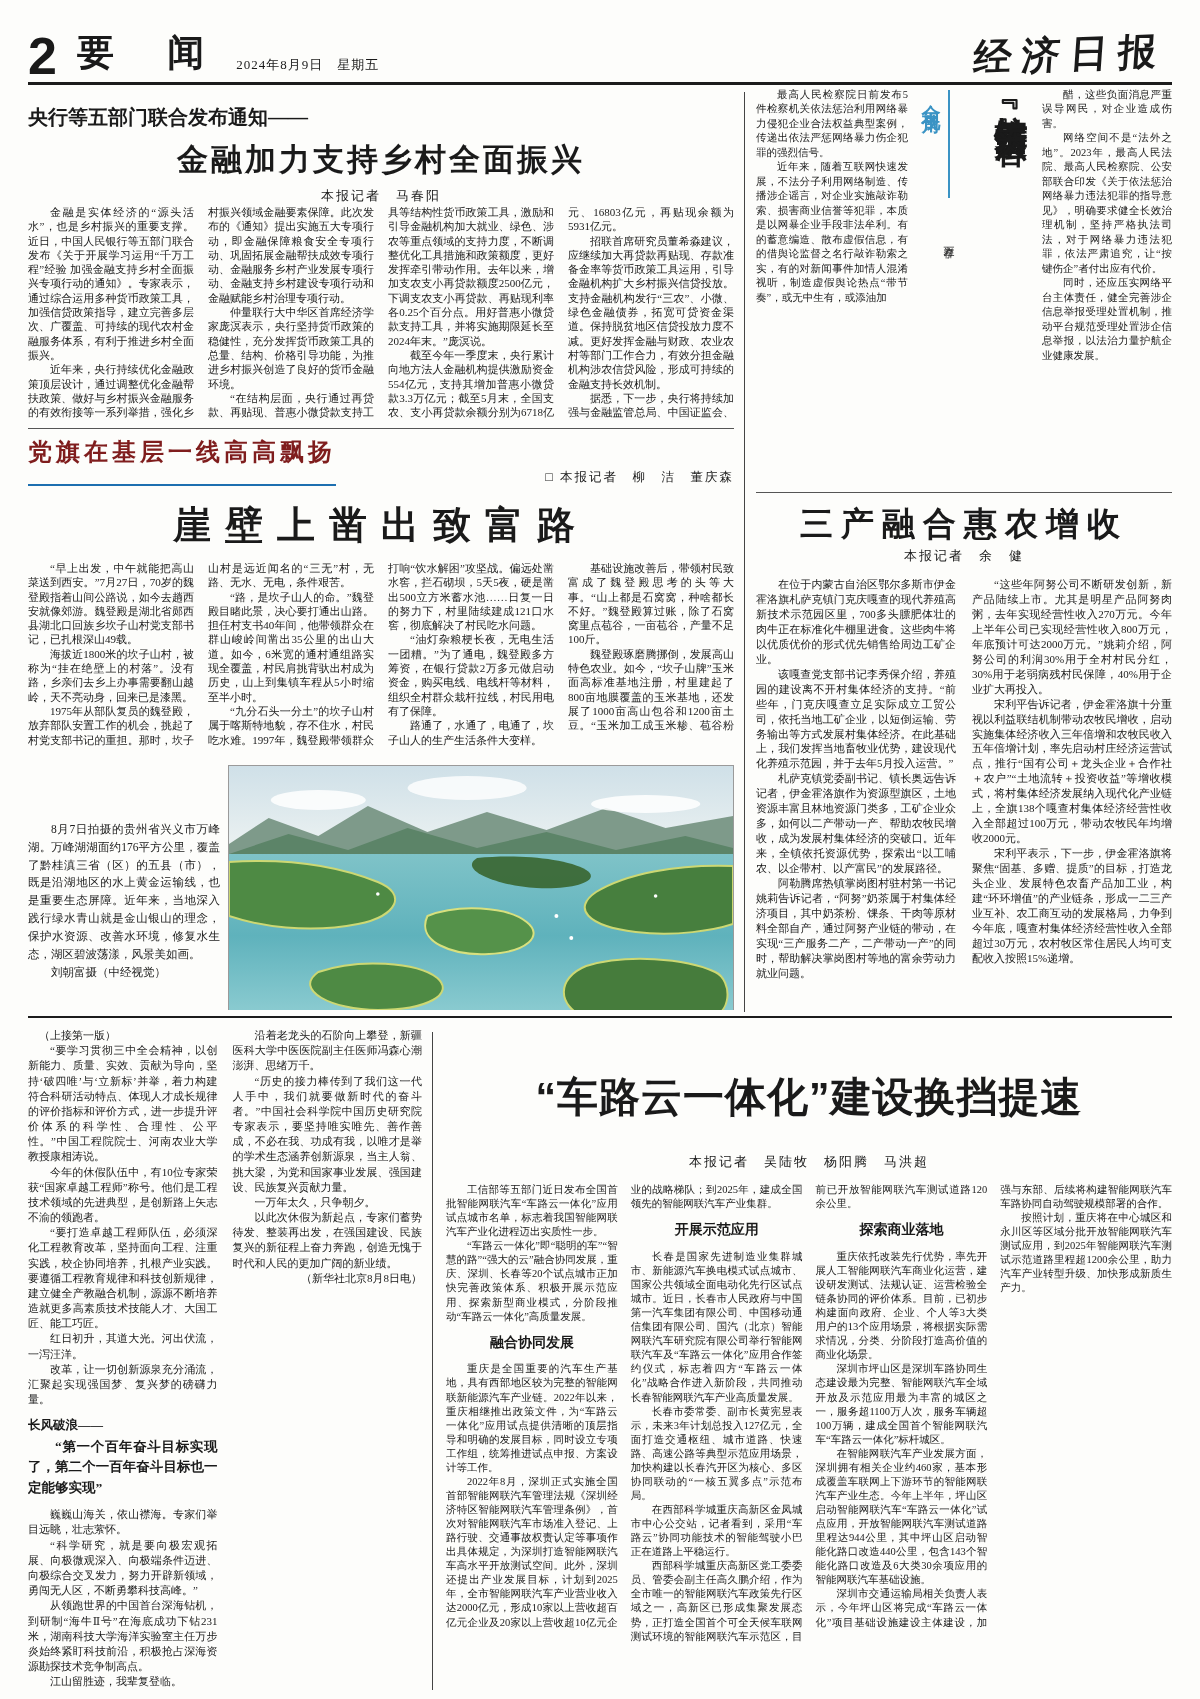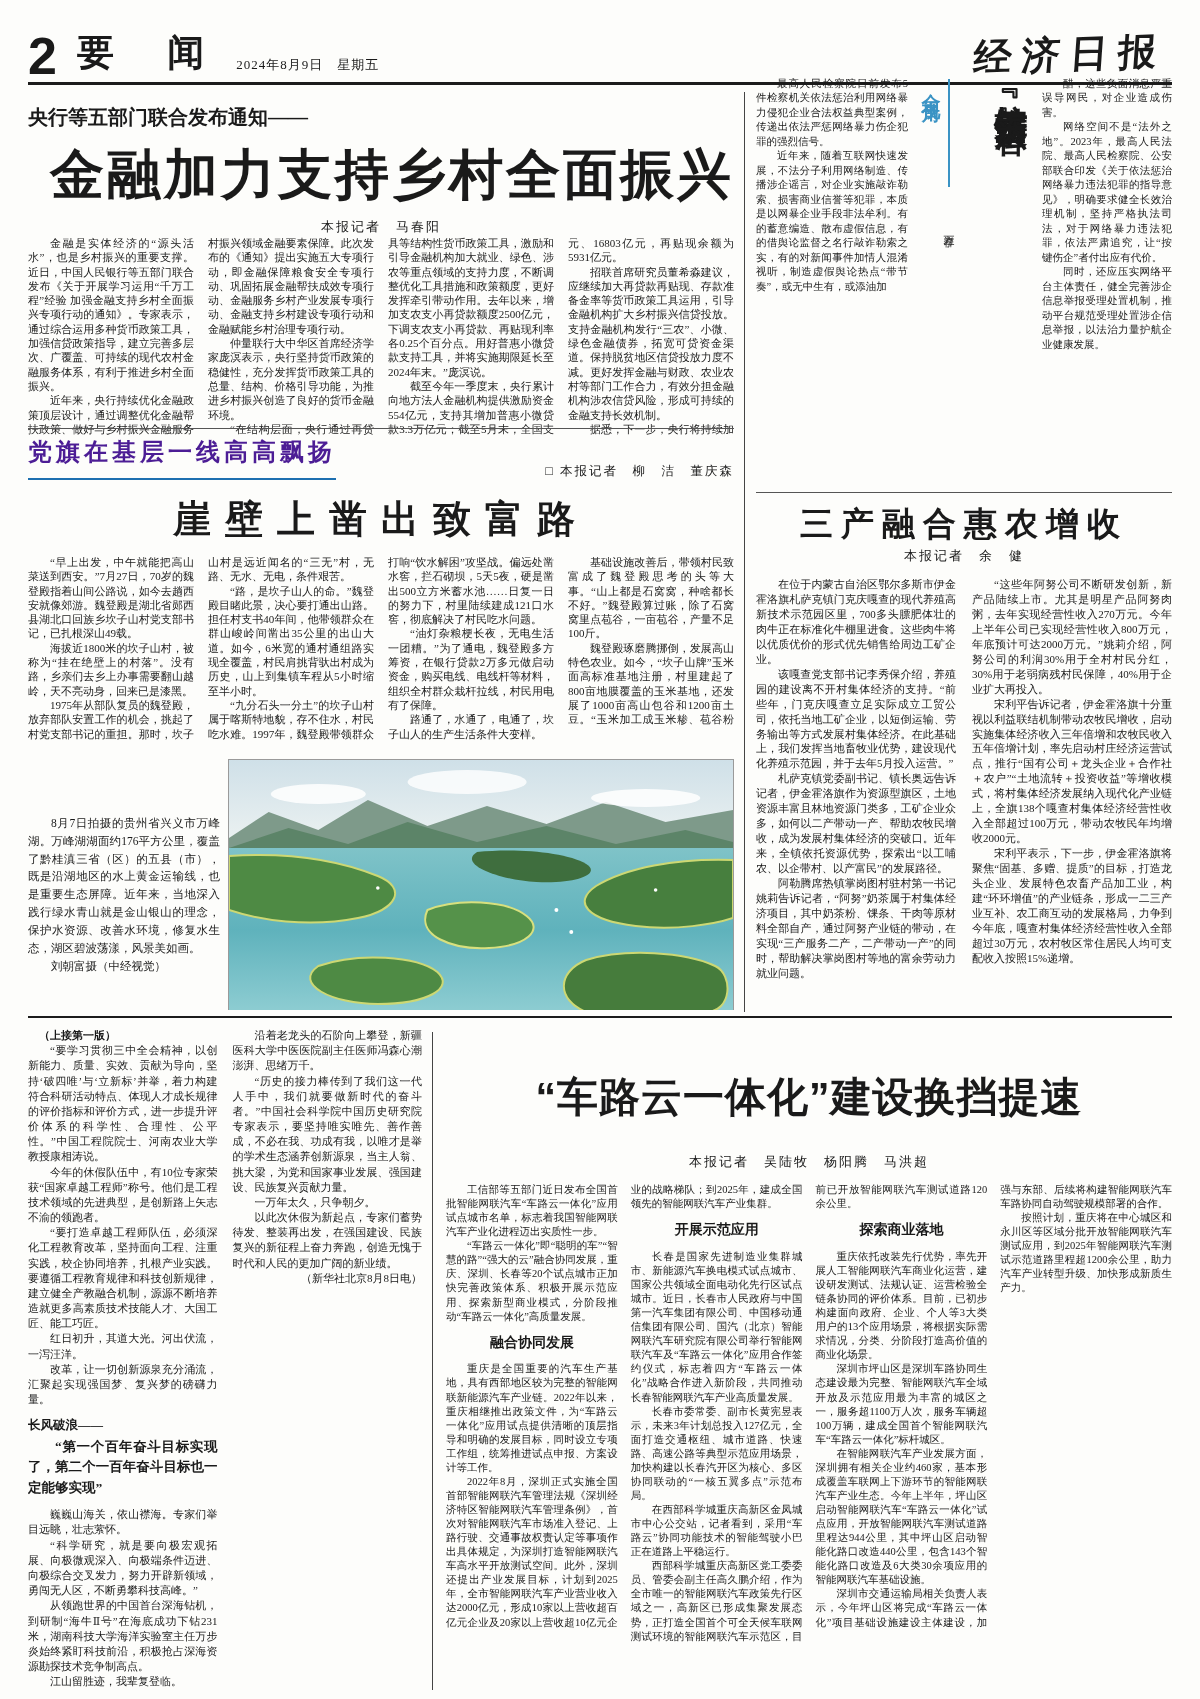"最高人民检察院日前发布5件检察机关依法惩治利用网络暴力侵犯企业合法权益典型案例，" .art-jsj { top: 77px -> 88px }
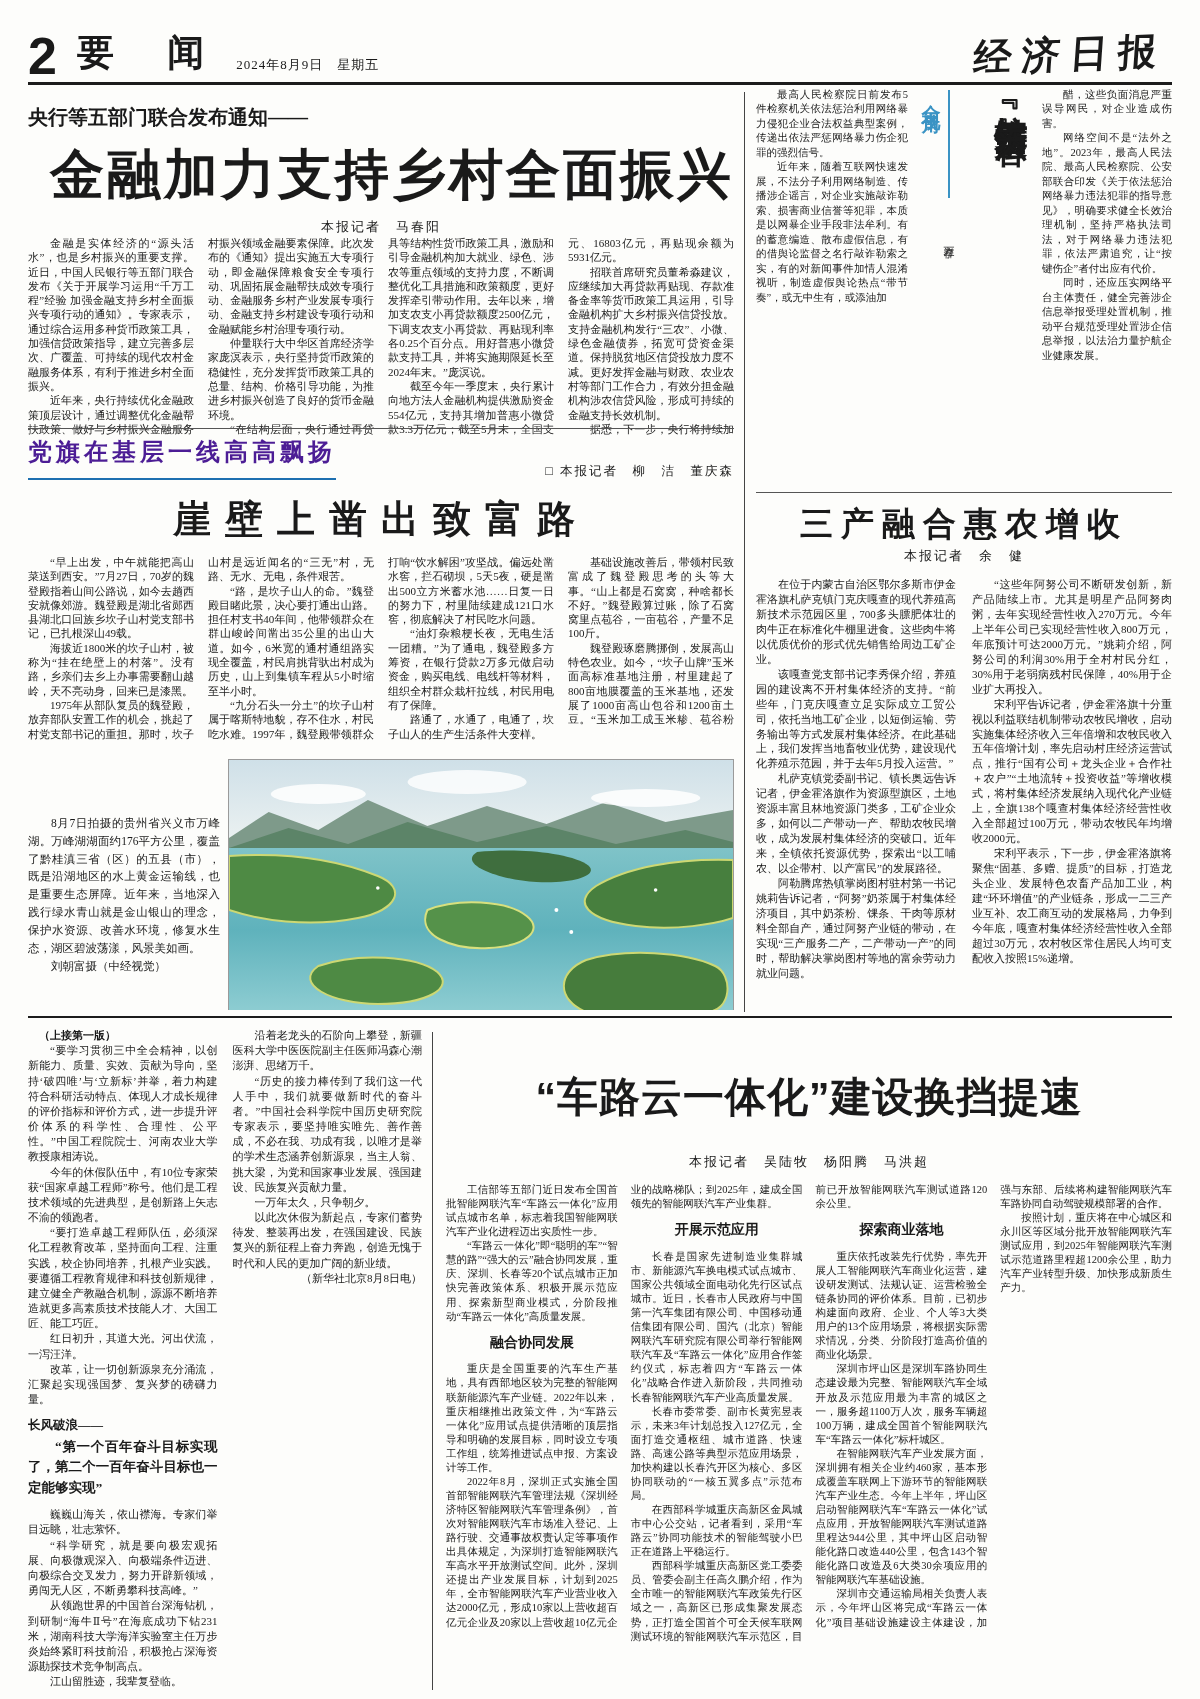"金融加力支持乡村全面振兴" .art-fin .headline { font-size: 54px -> 31px; text-align: right -> center }
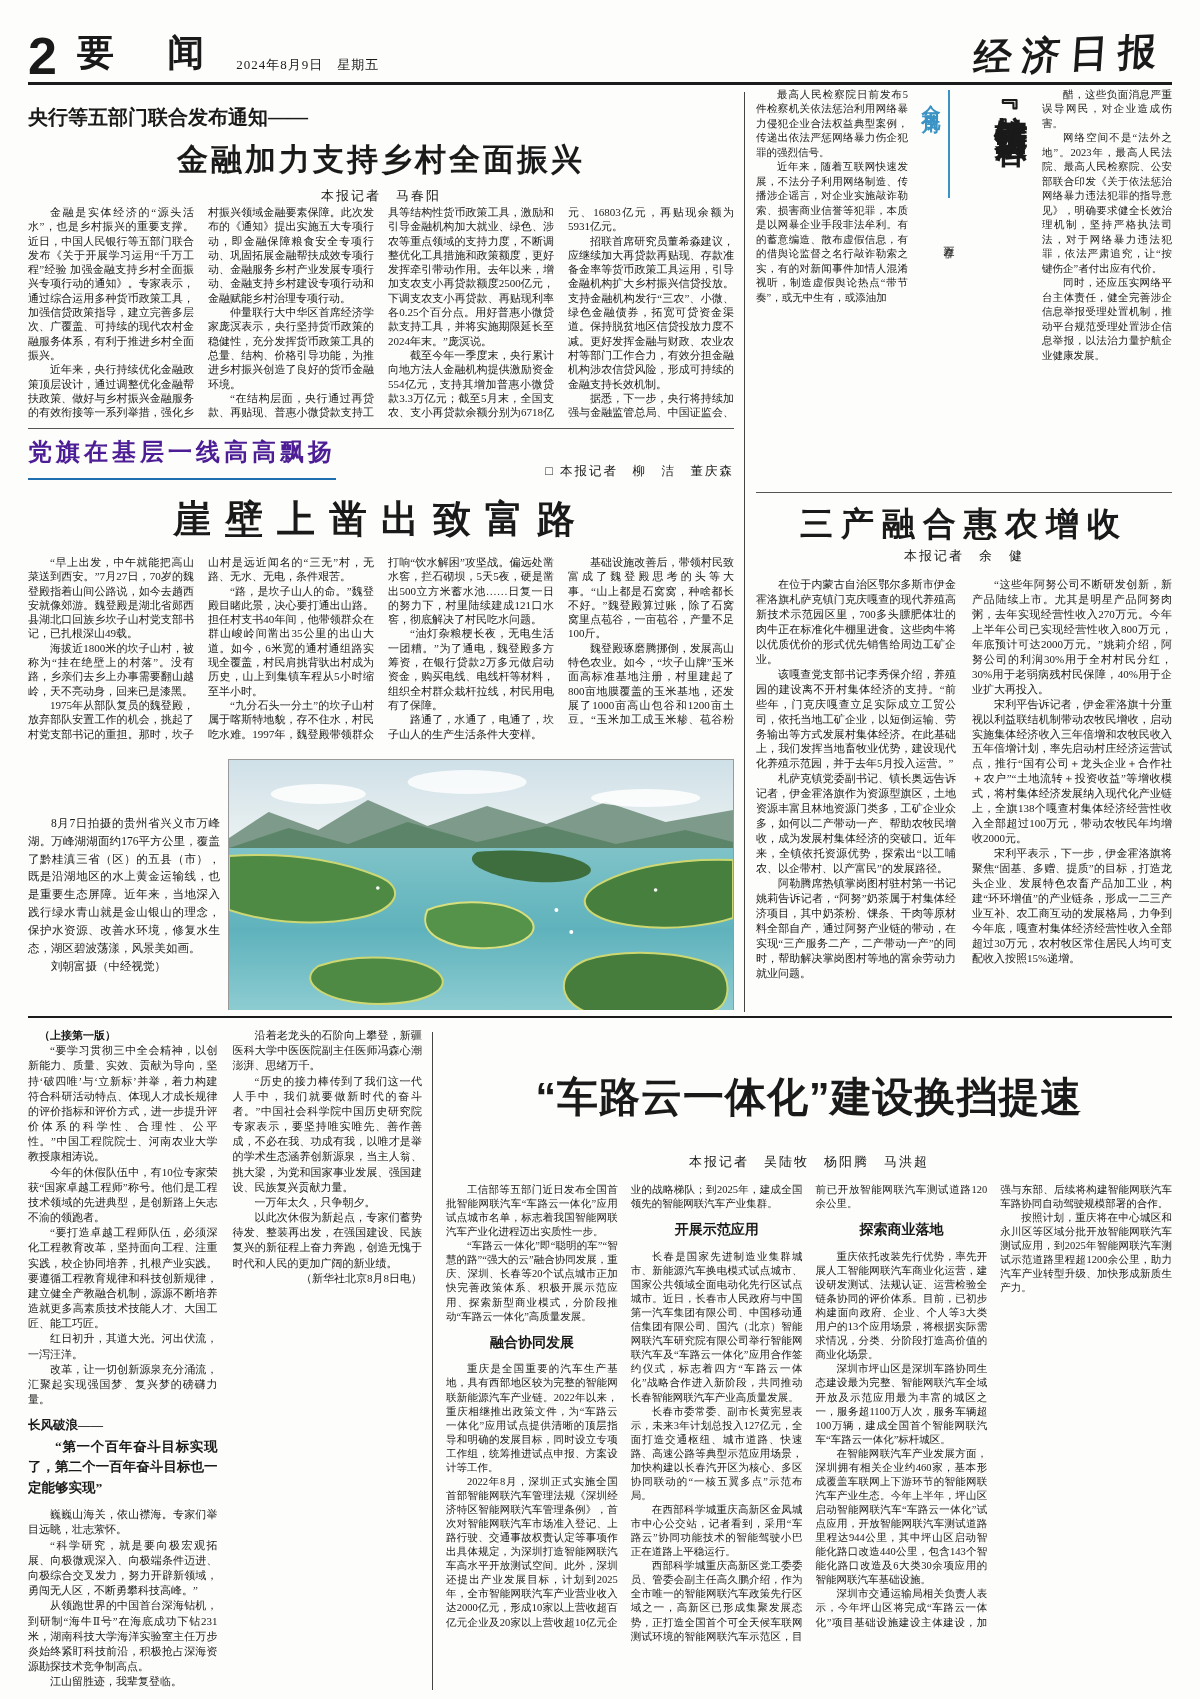"党旗在基层一线高高飘扬" .banner { color: #4c1d95 -> #7f1d1d; padding-bottom: 10px -> 16px }
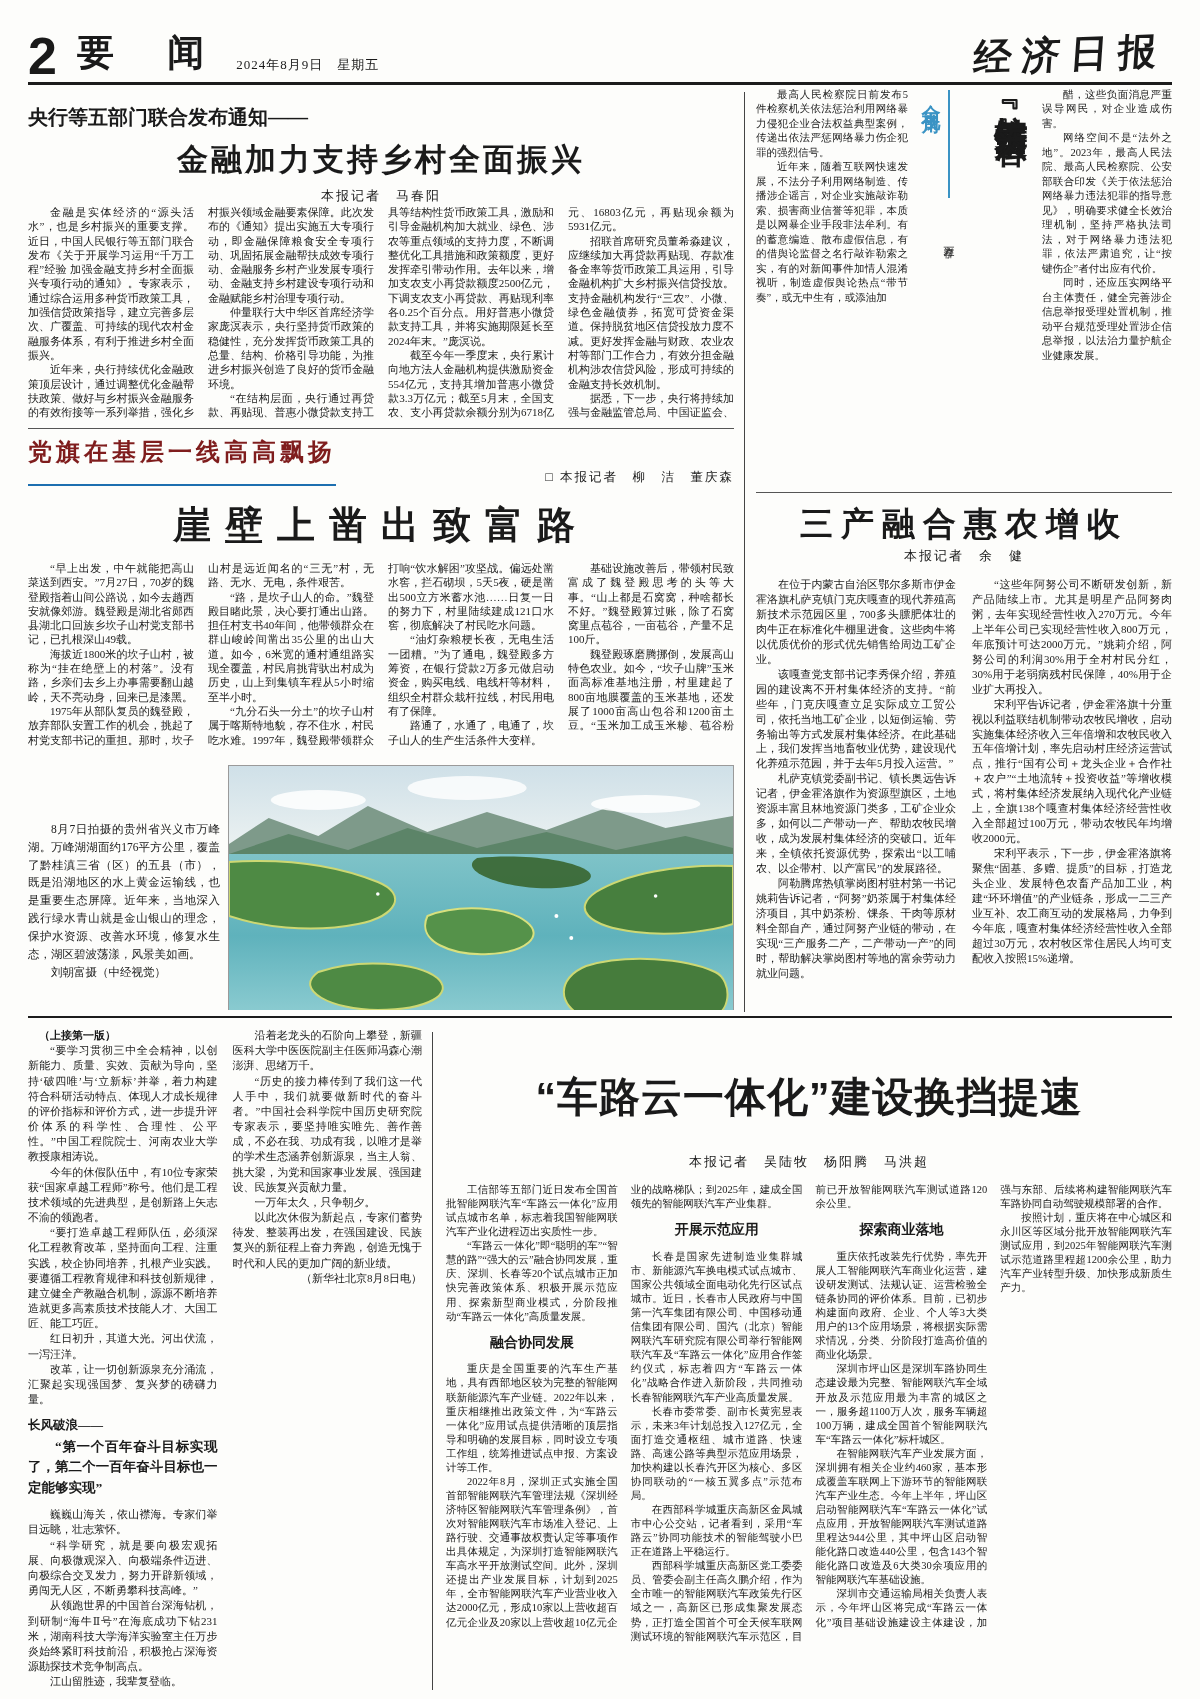"（上接第一版）" .jump-note { font-weight: 700 -> 400 }
